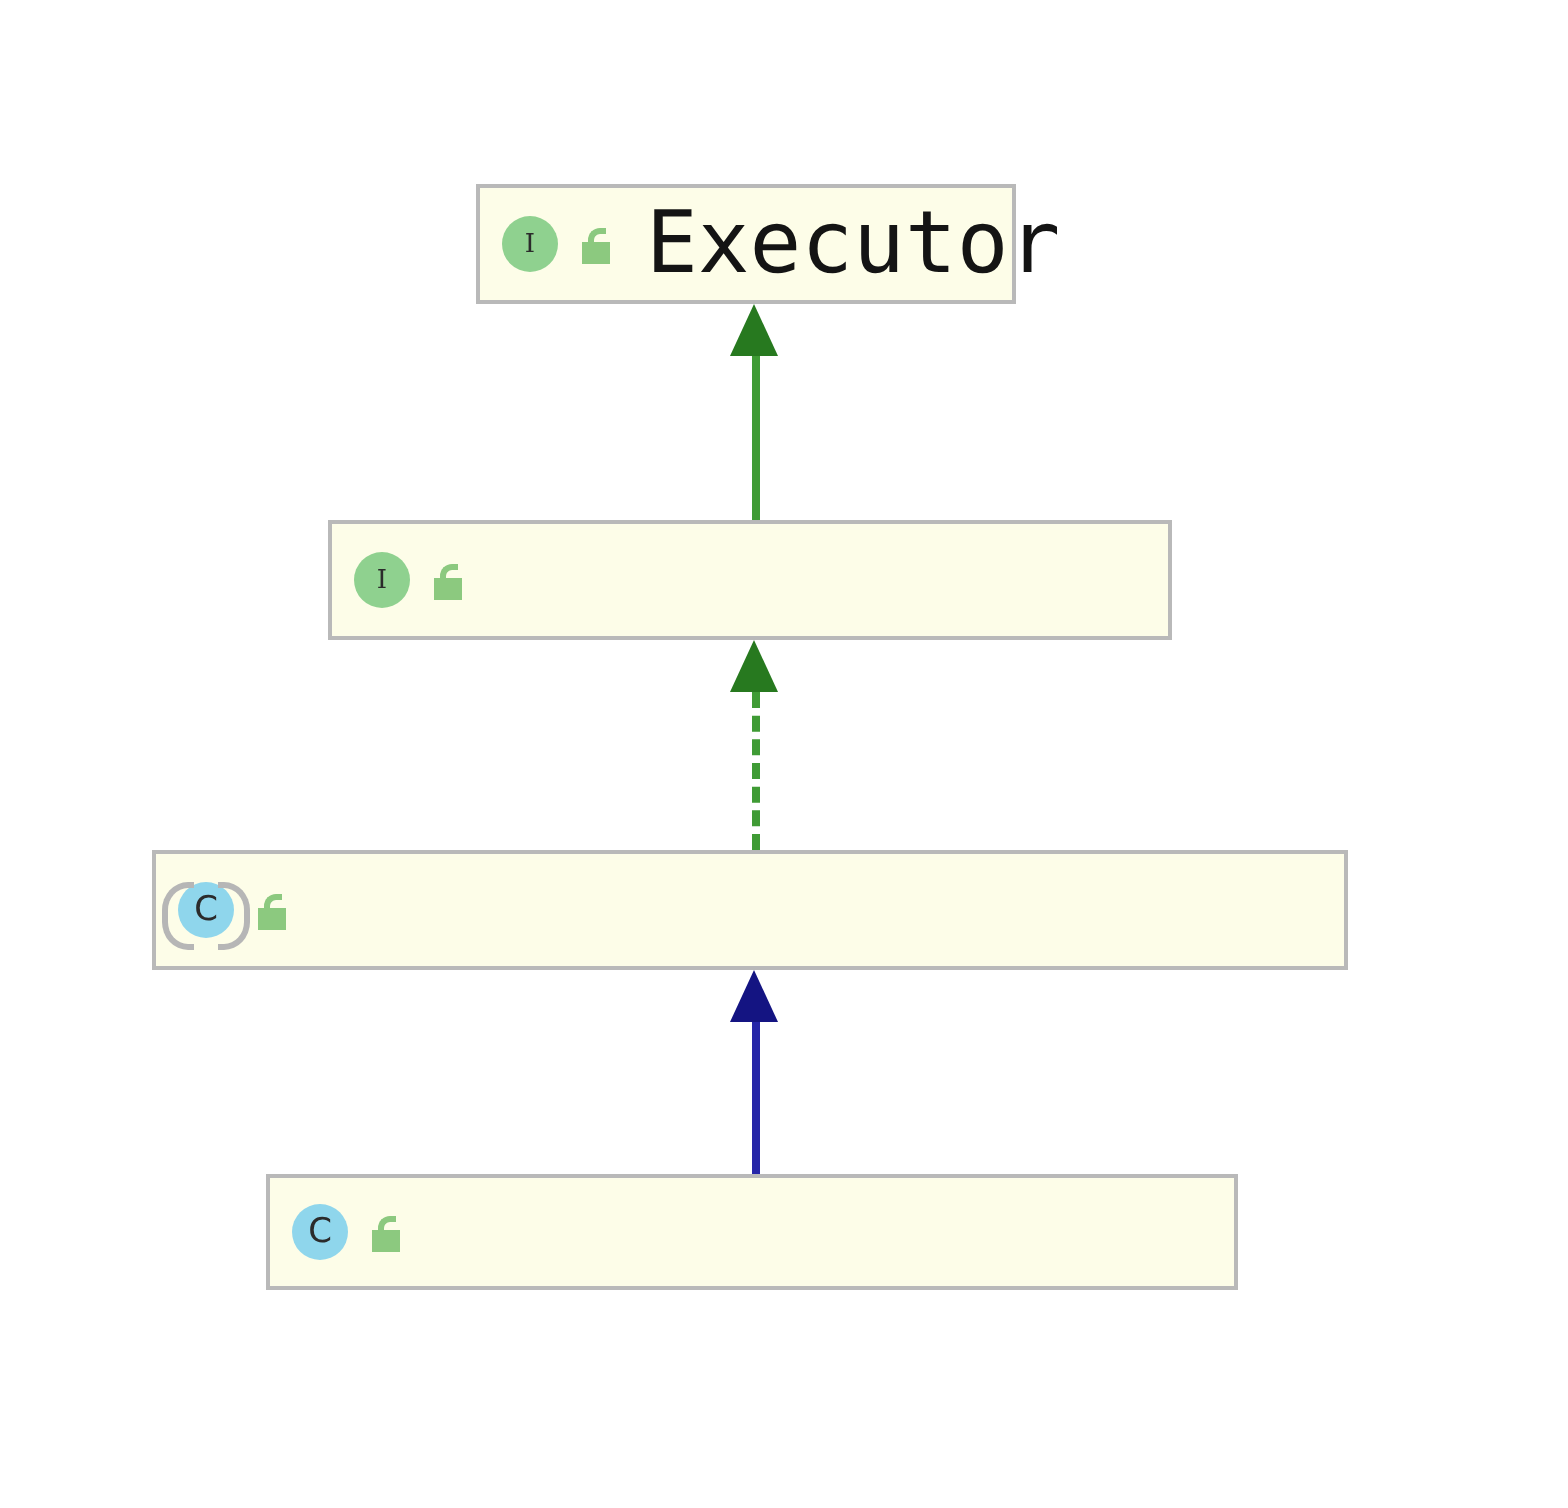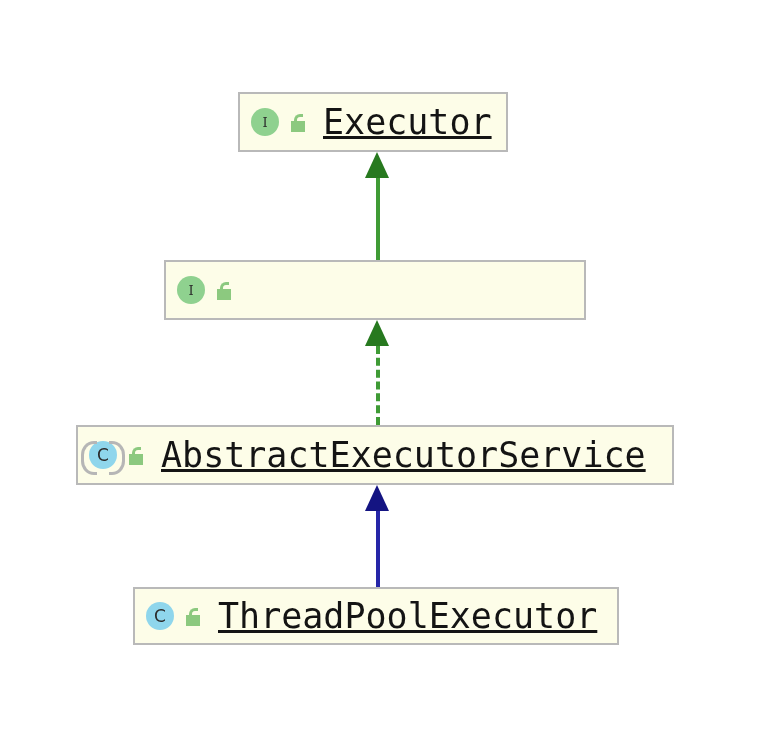"Executor" .node-label { font-size: 35px -> 43px; text-decoration: underline -> none }
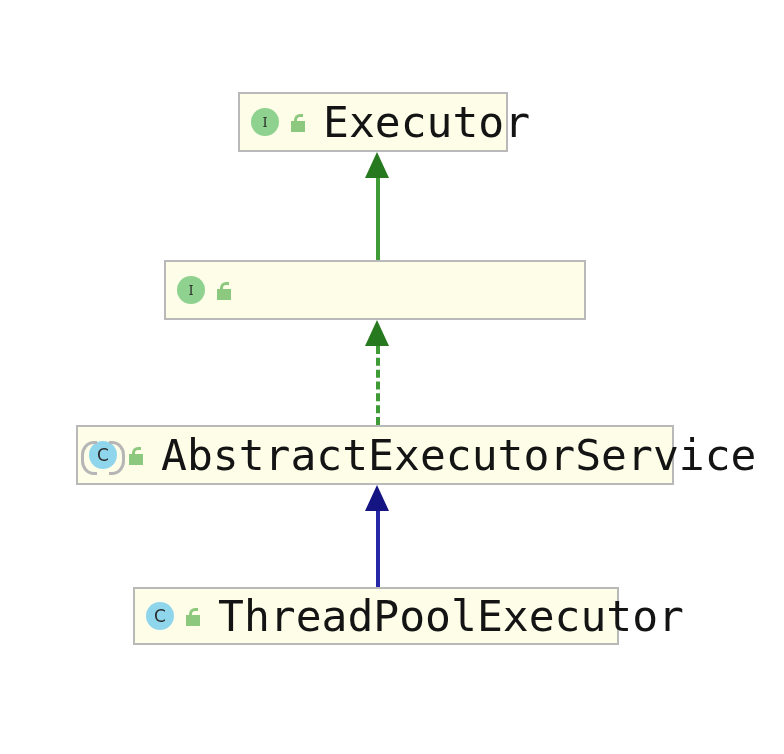"AbstractExecutorService" span.node-label { html: <span>AbstractExecutorService</span> -> none }
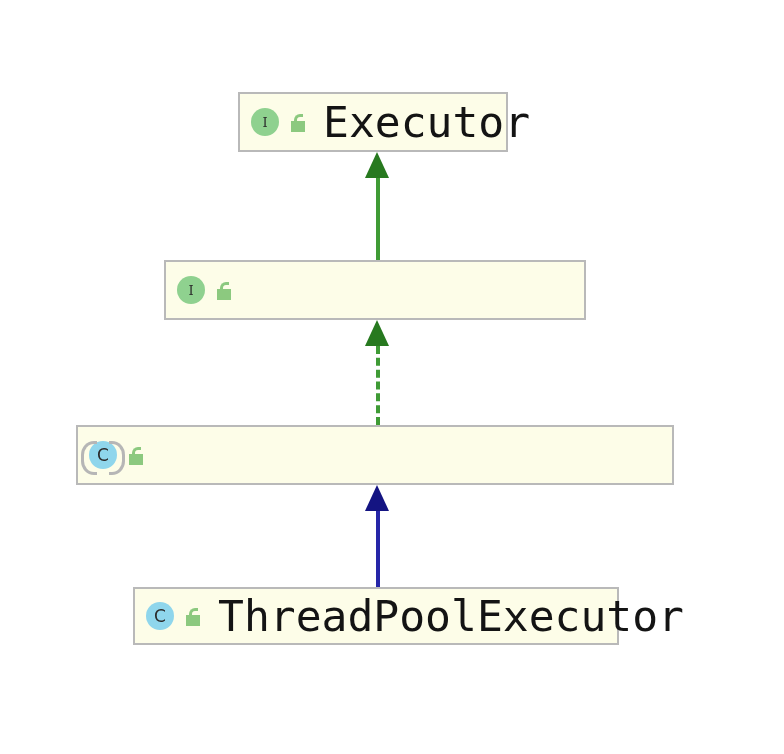"ThreadPoolExecutor" span.node-label { html: <span>ThreadPoolExecutor</span> -> none }
